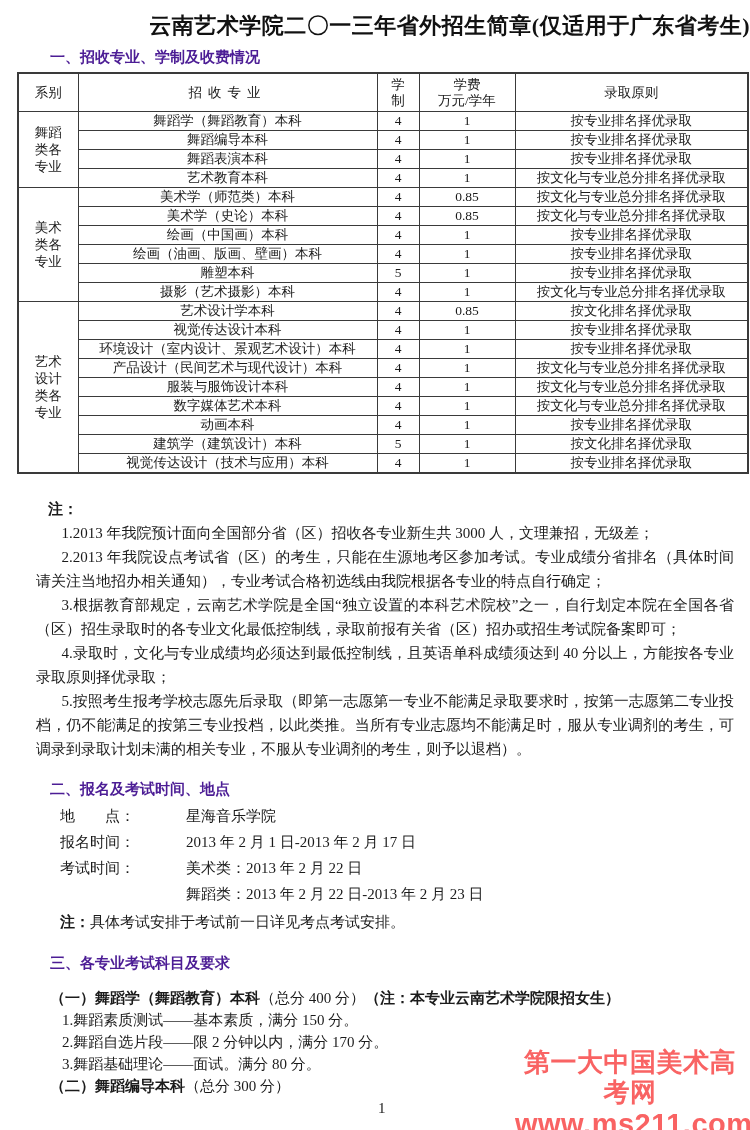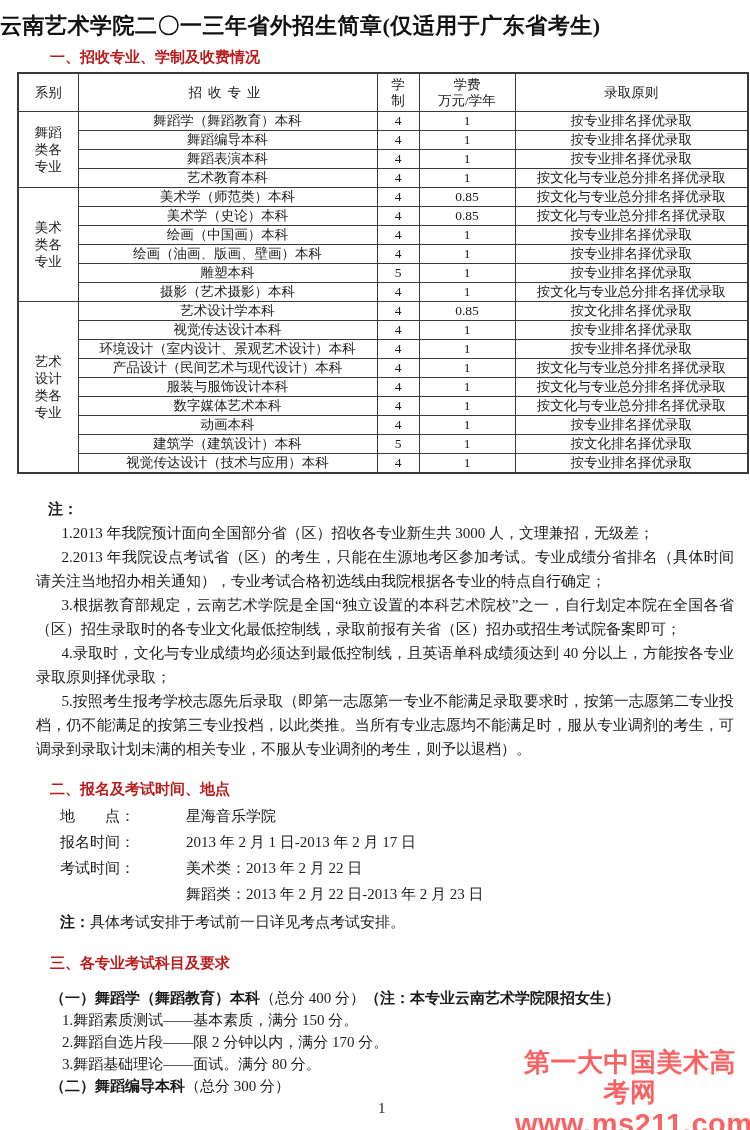"云南艺术学院二〇一三年省外招生简章(仅适用于广东省考生)" .doc-title { text-align: left -> right }
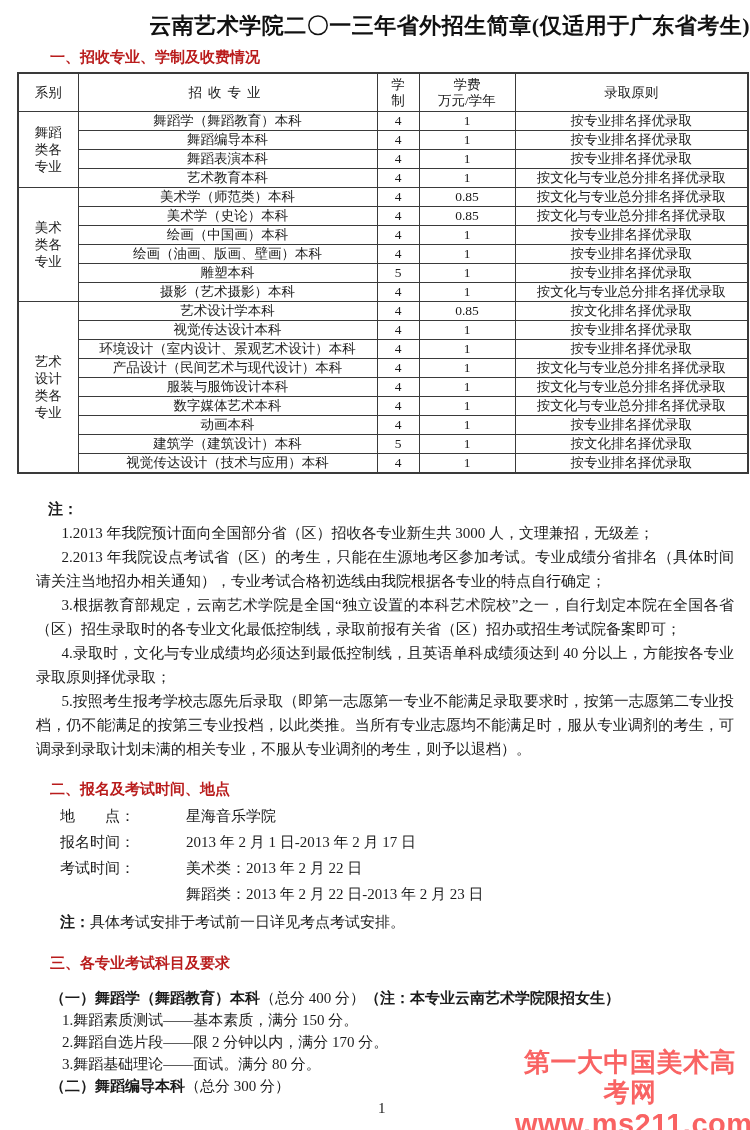"一、招收专业、学制及收费情况" .sec-heading { color: #b91c1c -> #4c1d95 }
